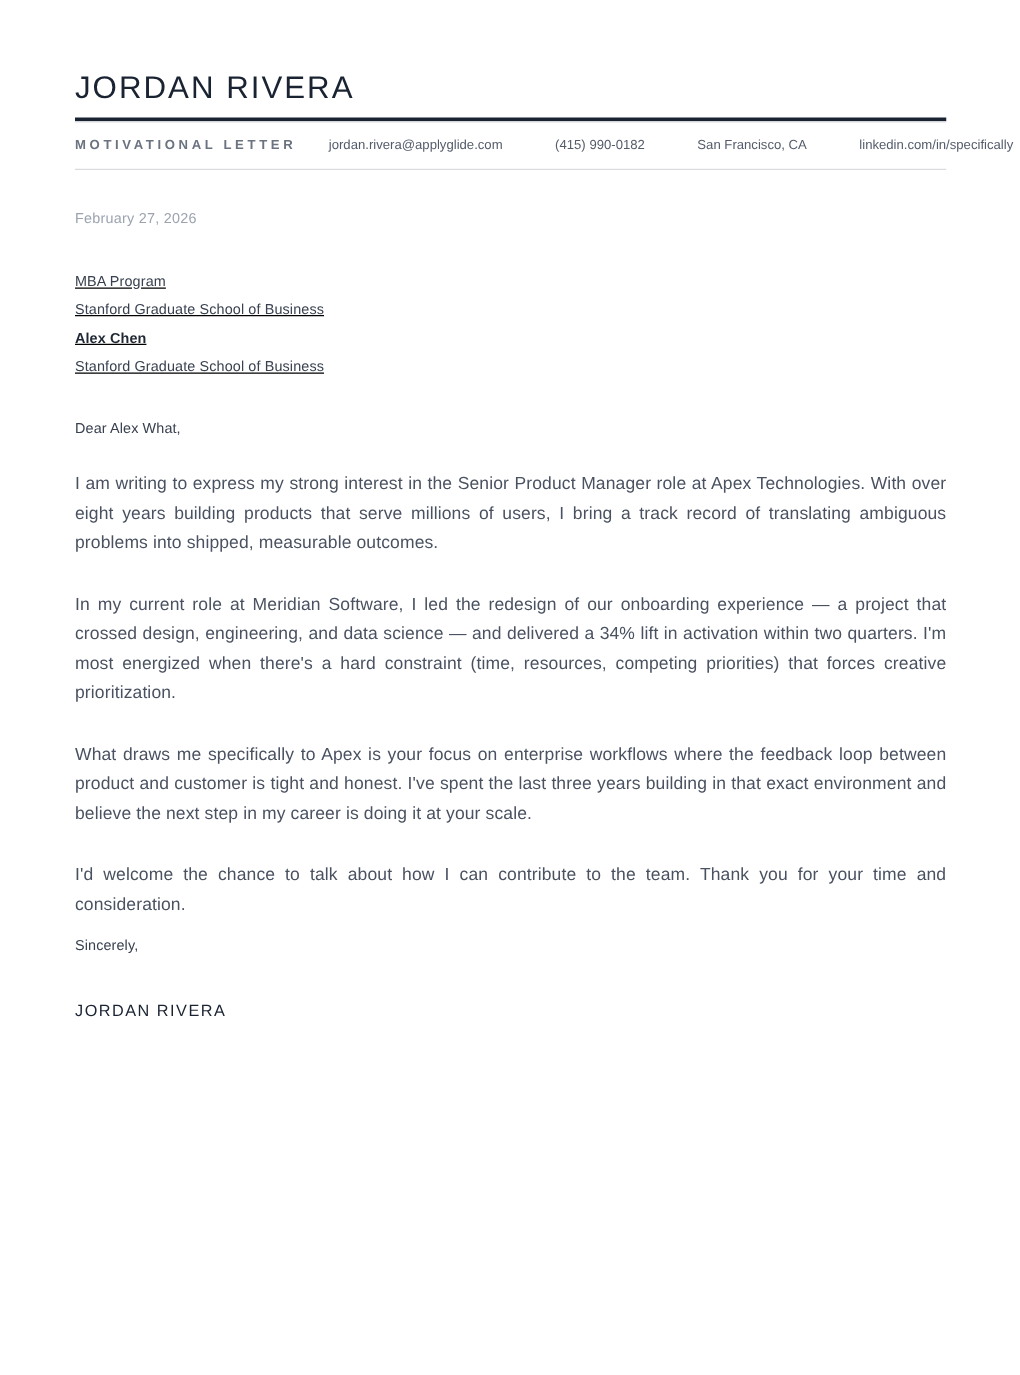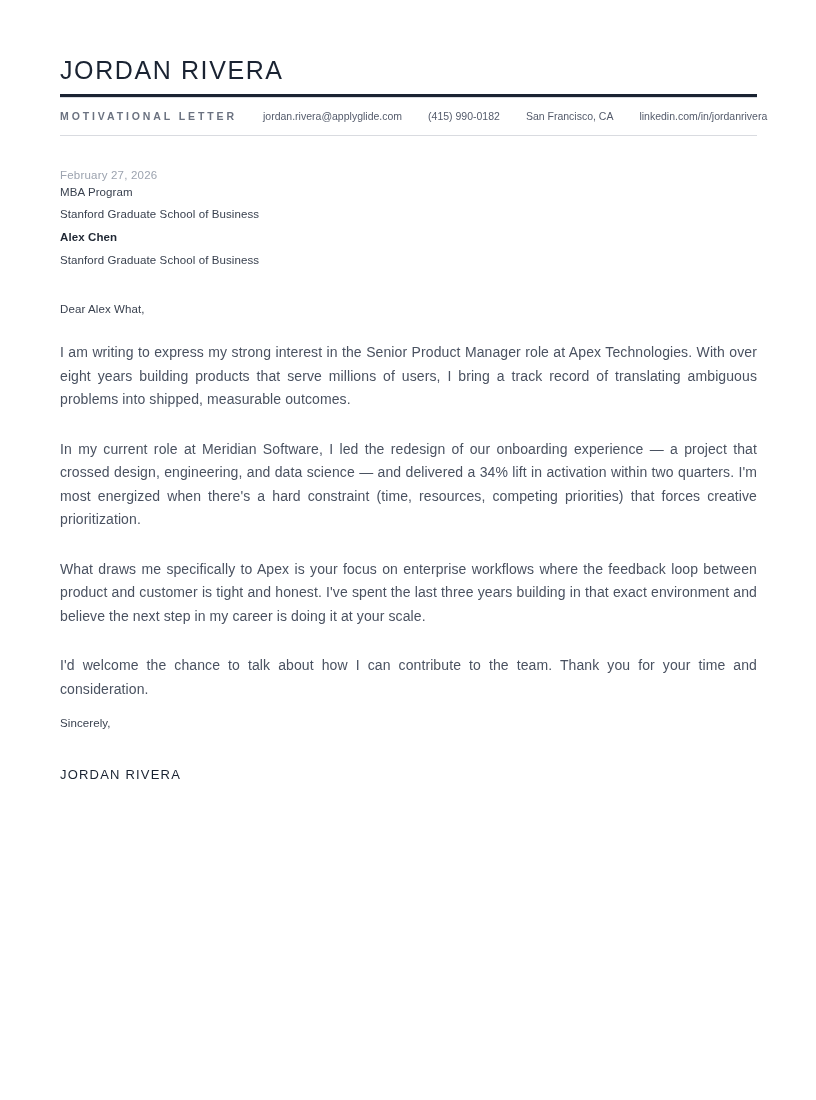"jordan.rivera@applyglide.com" .contact-list { gap: 0 -> 16px }
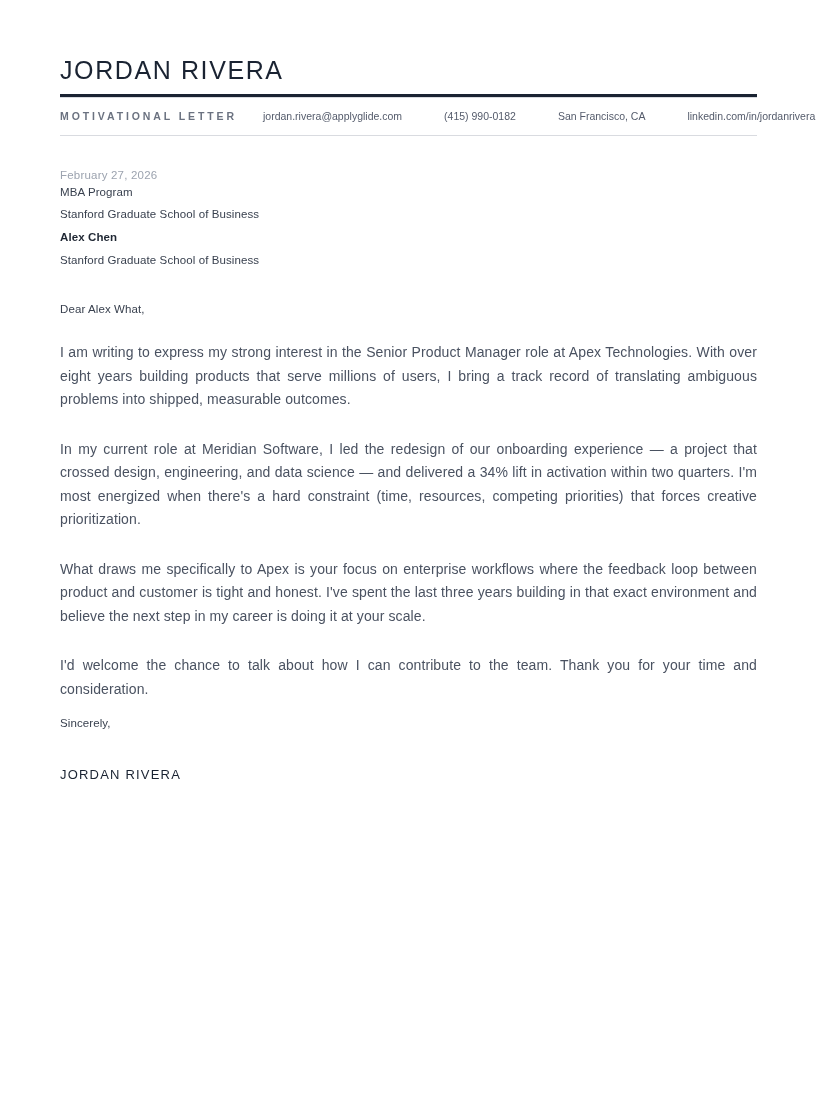"linkedin.com/in/jordanrivera" span.contact-item { text: linkedin.com/in/jordanrivera -> linkedin.com/in/specifically }
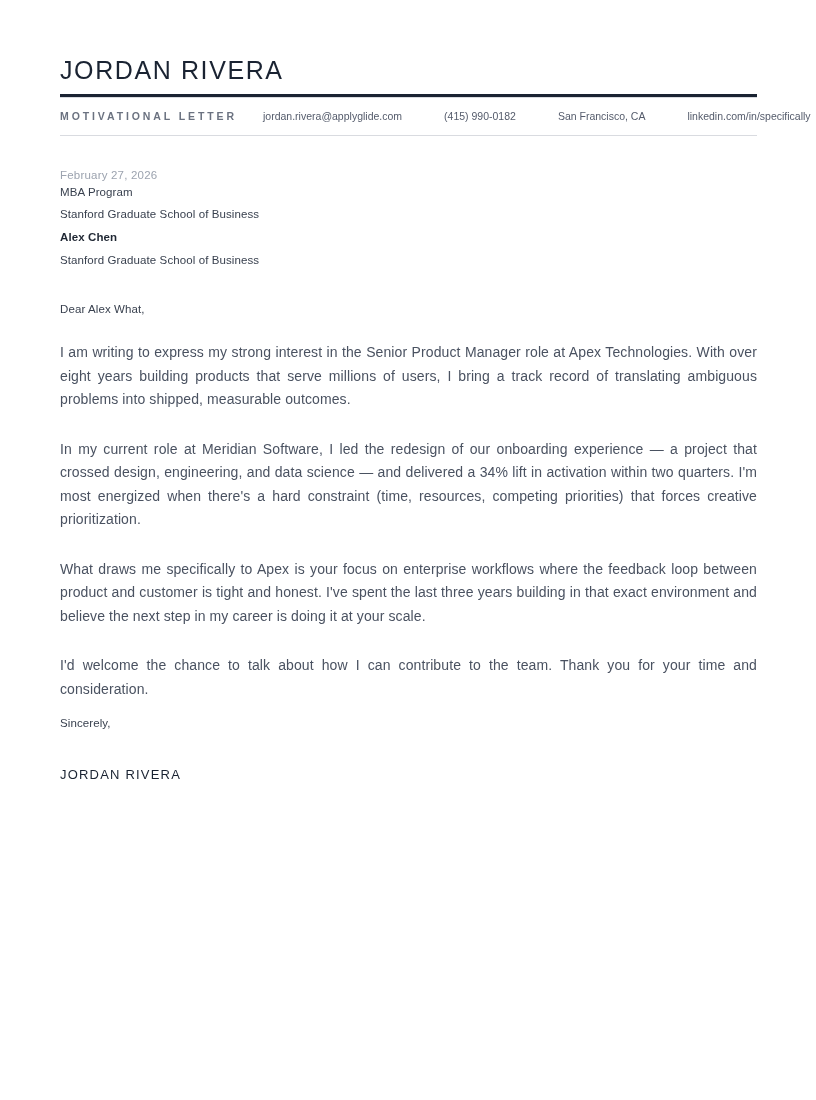"MBA Program" .recipient { margin-top: none -> 34px; text-decoration: none -> underline }
